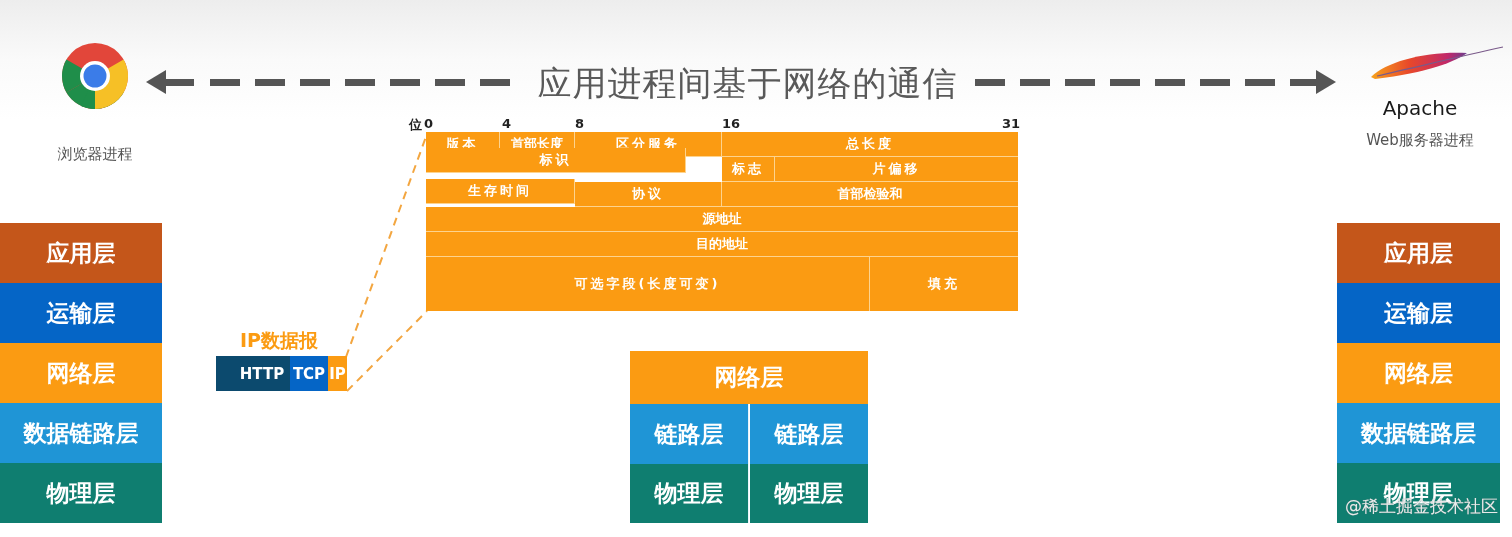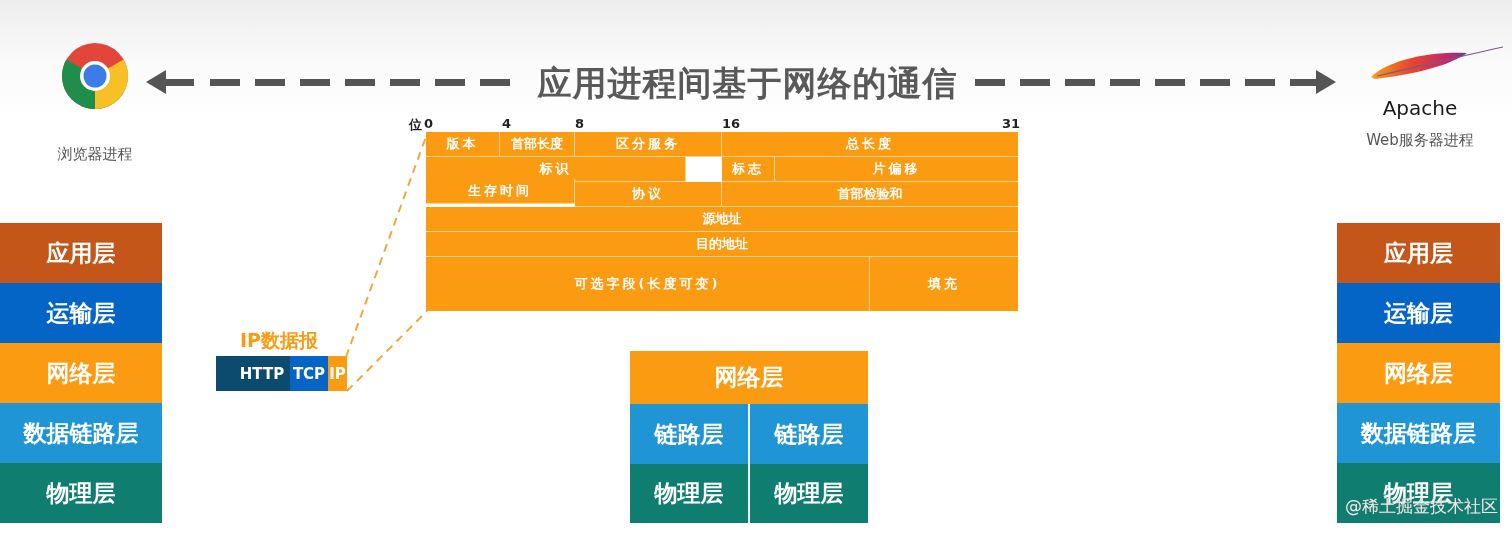"应用进程间基于网络的通信" .title { font-weight: bold -> normal }
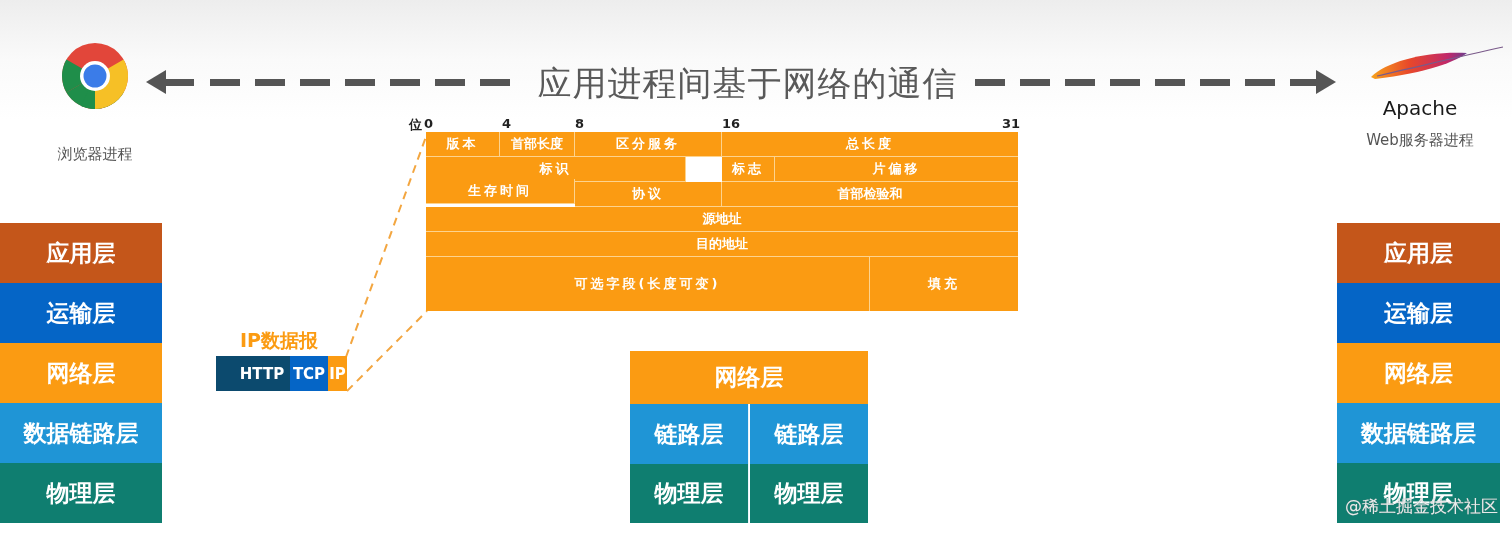"标识" div.hdr-cell { top: 157px -> 148px }
